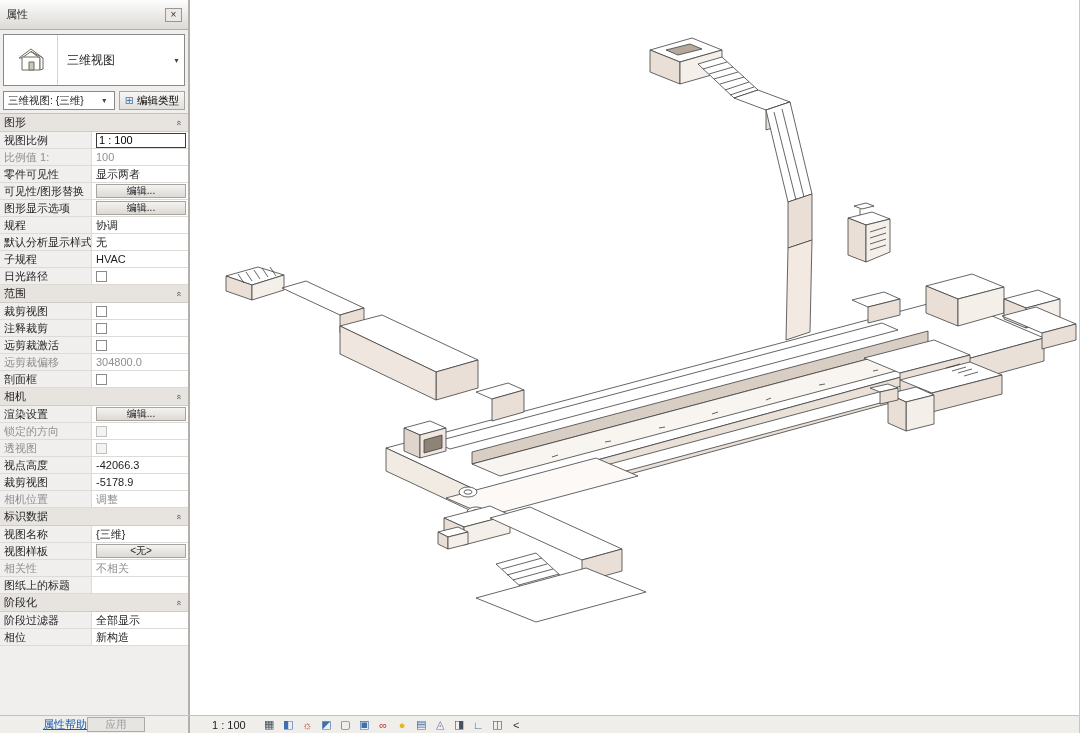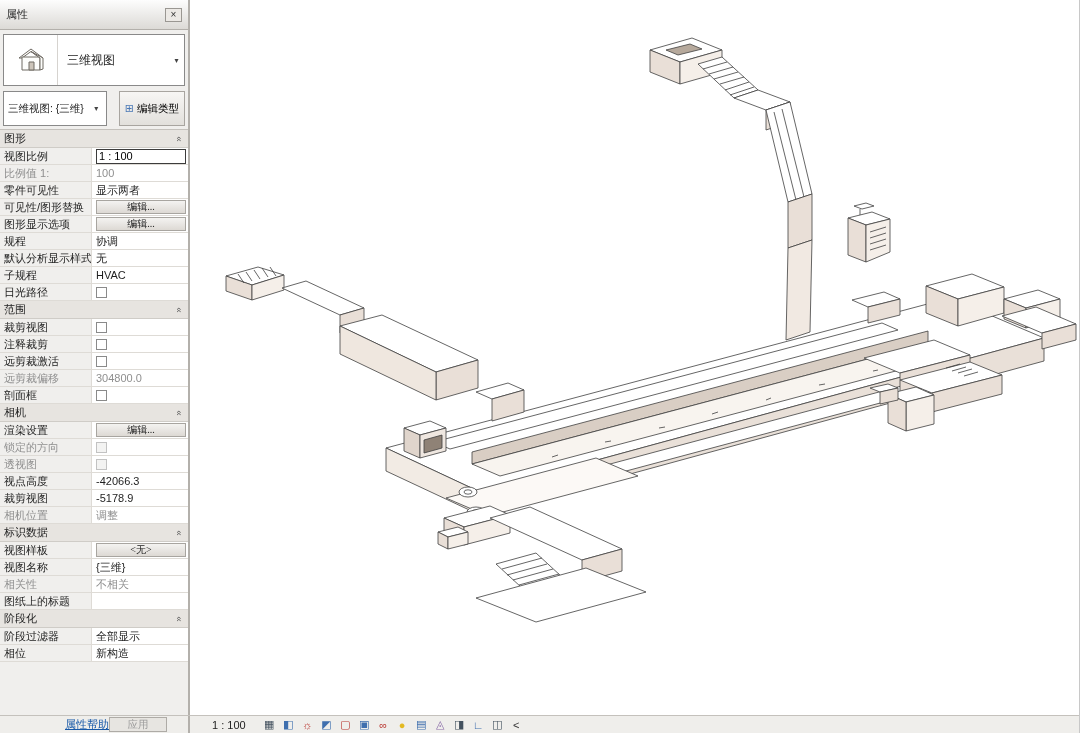"三维视图: {三维}" .viewrow { gap: 12px -> 4px; height: 35px -> 19px }
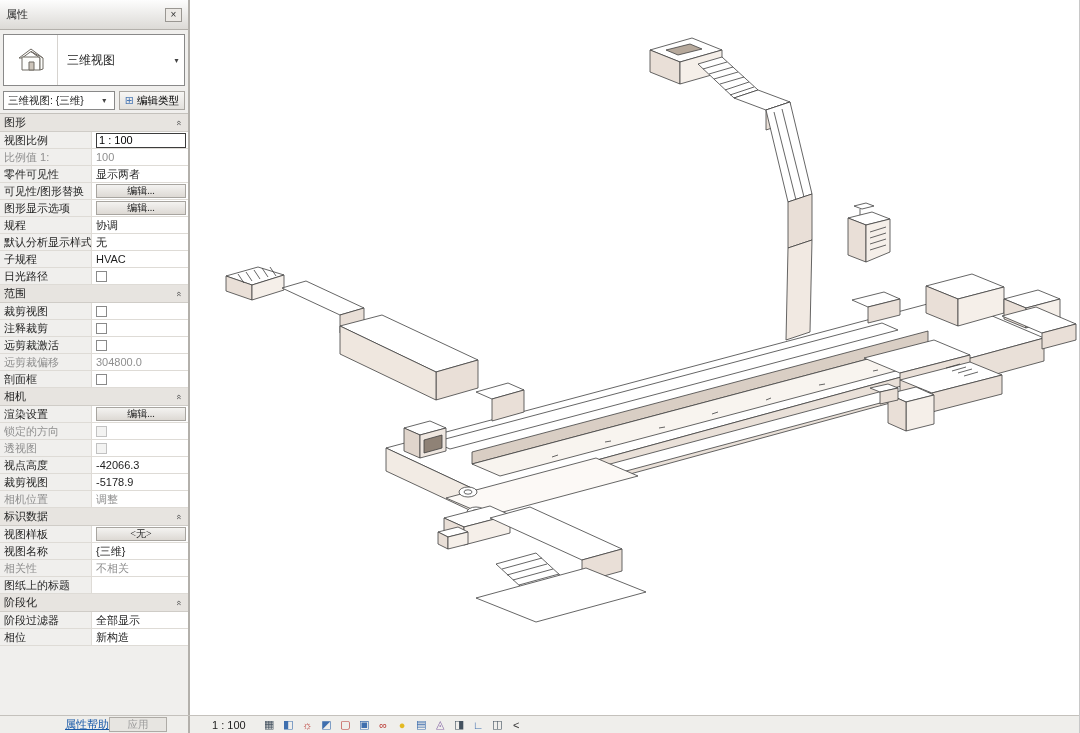"编辑..." .cellbtn { font-family: Liberation Serif, serif -> Liberation Sans, sans-serif }
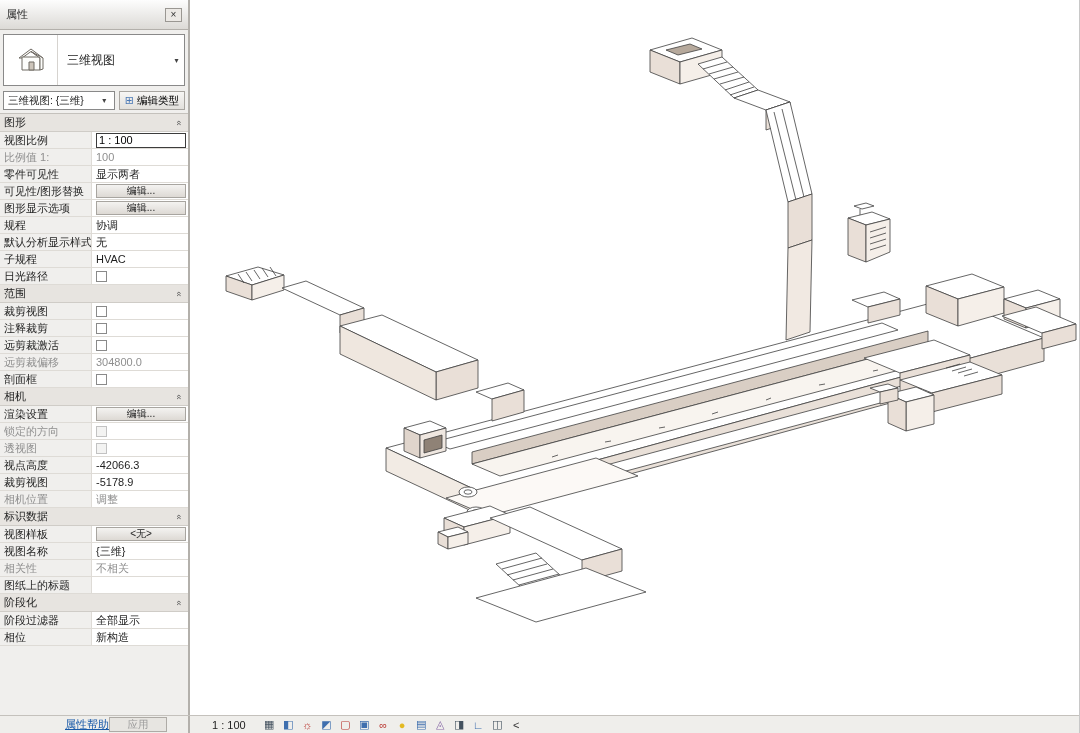"视图样板" div.row { order: before "视图名称" -> after "视图名称" }
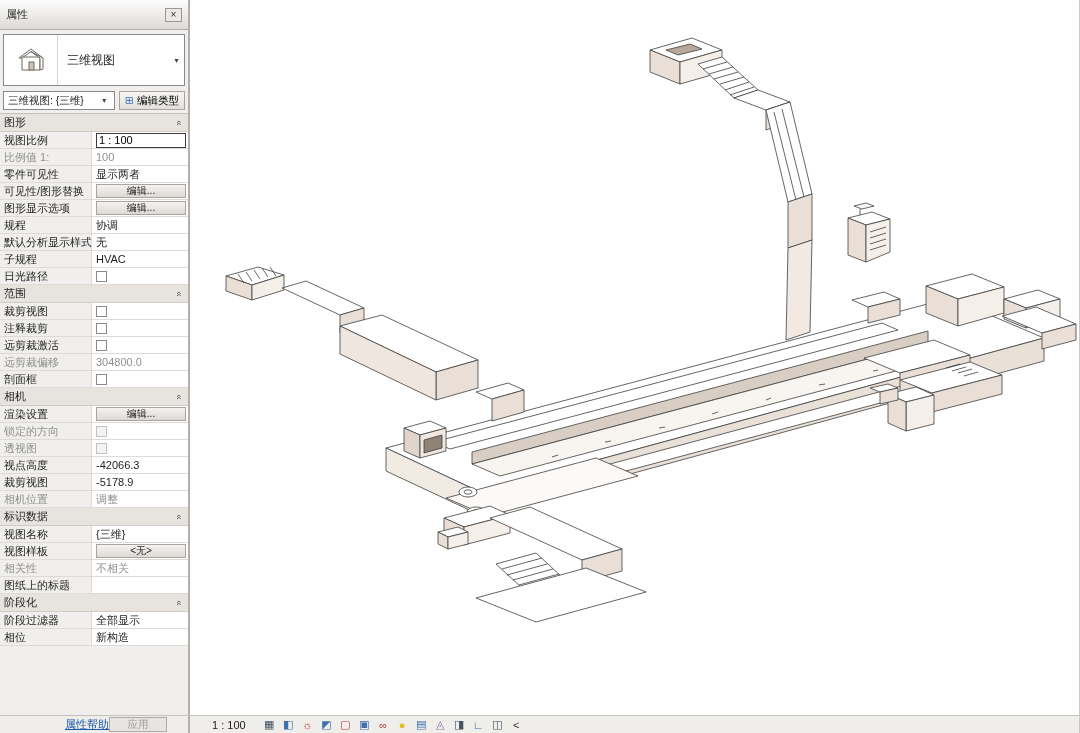"属性帮助" .pb-left { justify-content: flex-end -> center }
